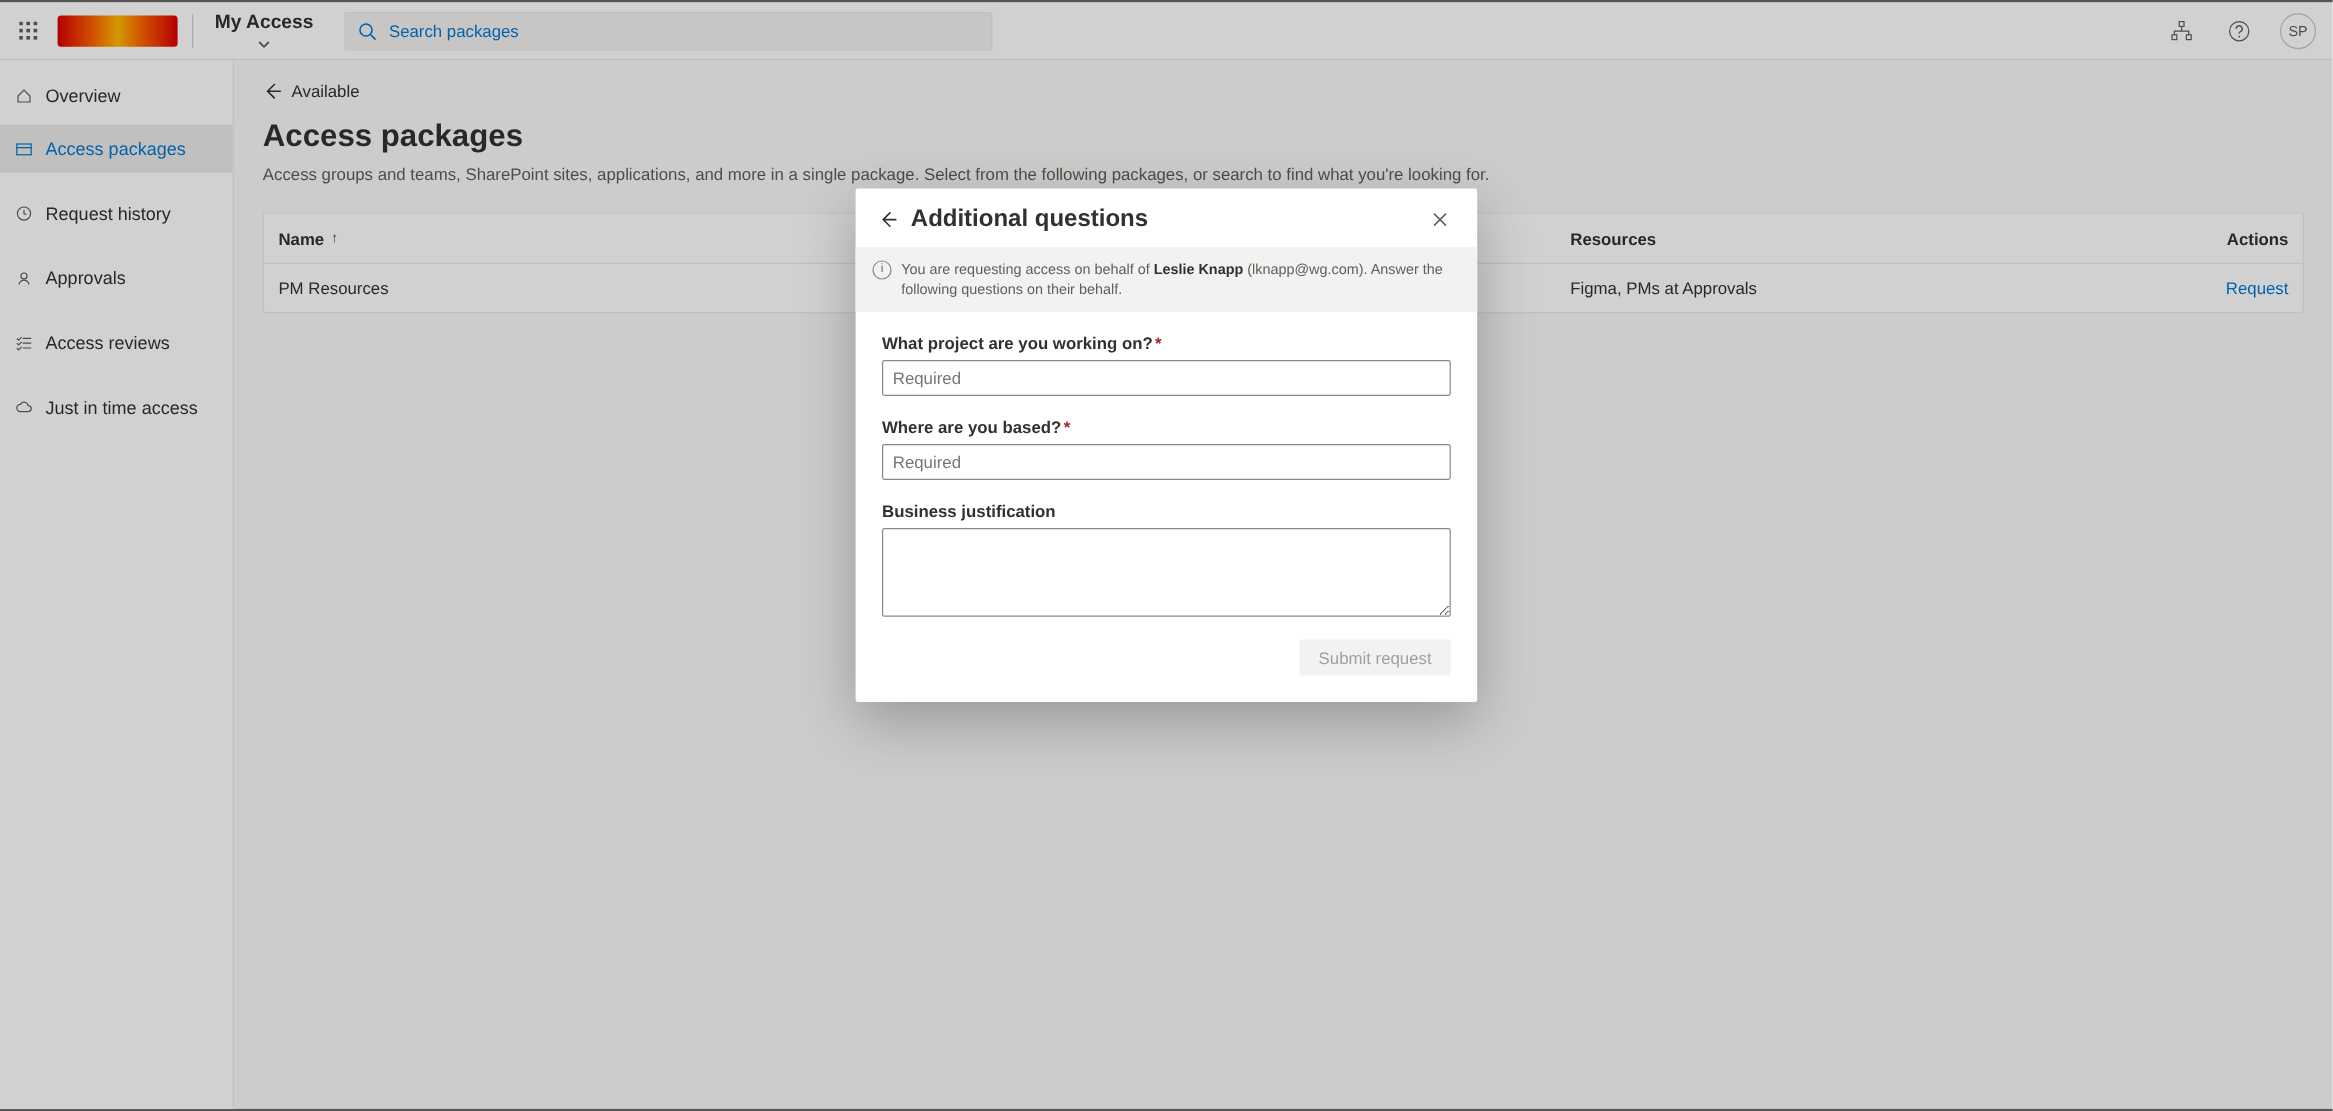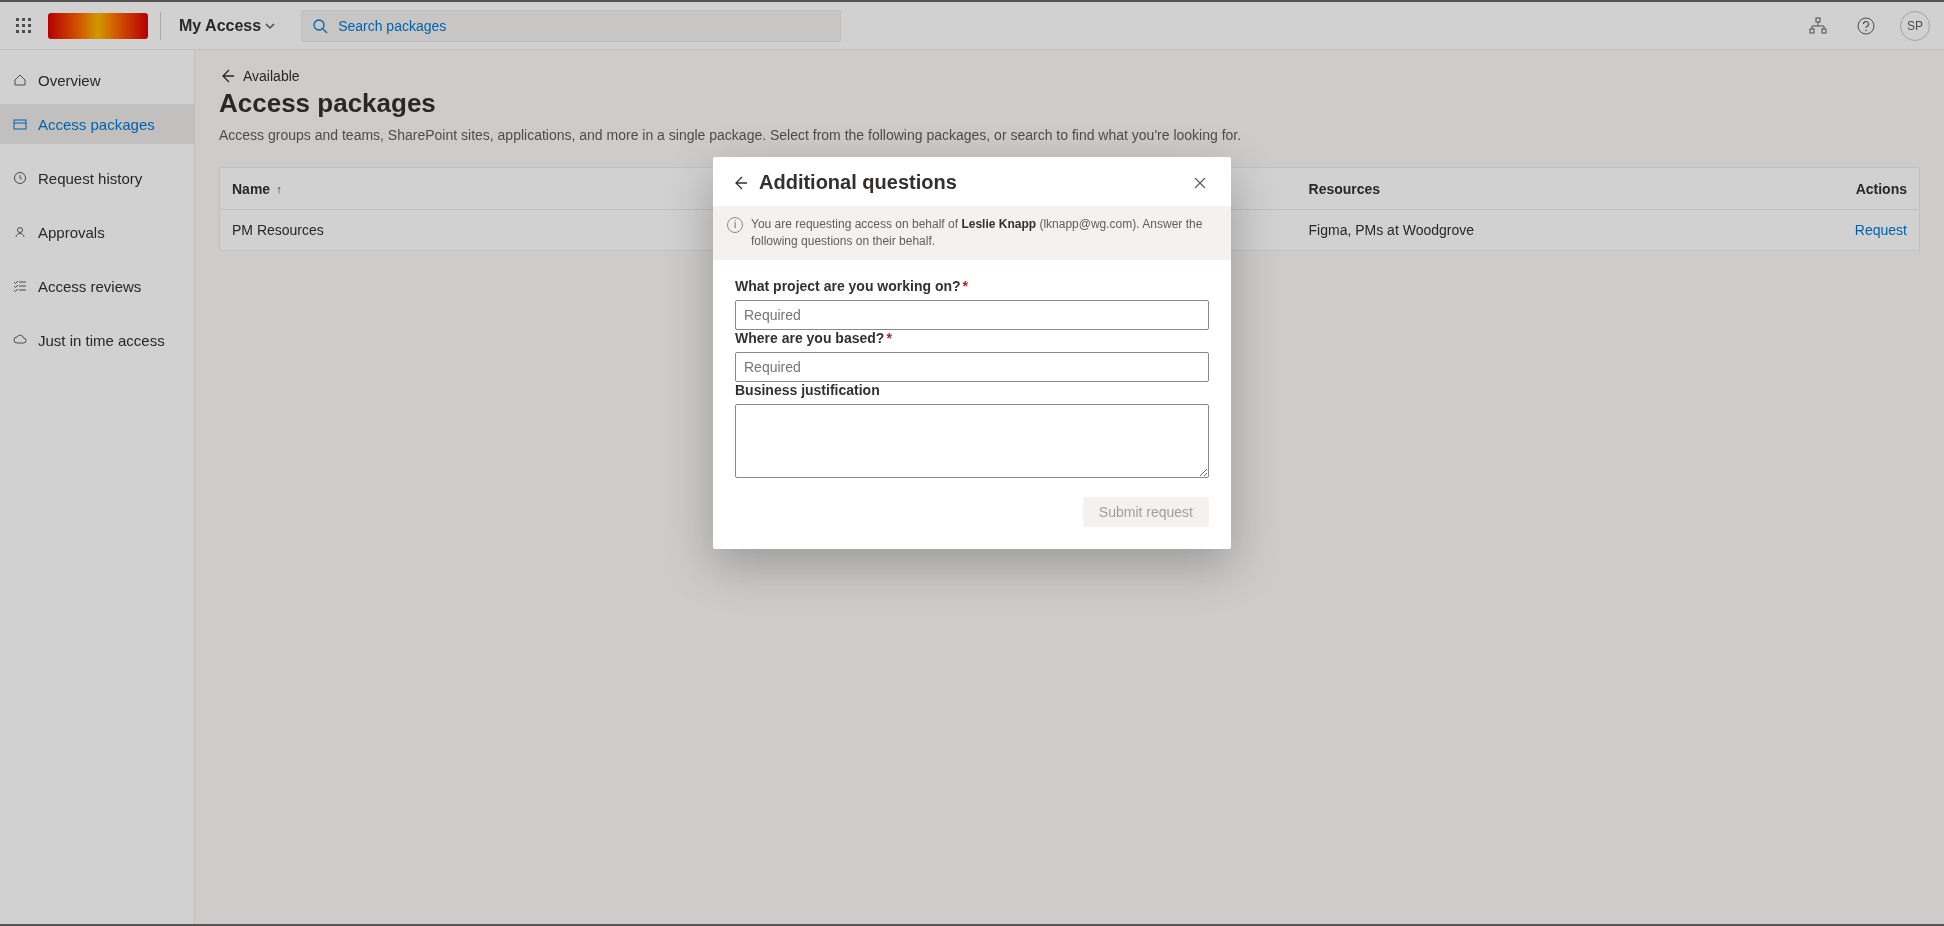"My Access" .app-title { flex-direction: none -> column }
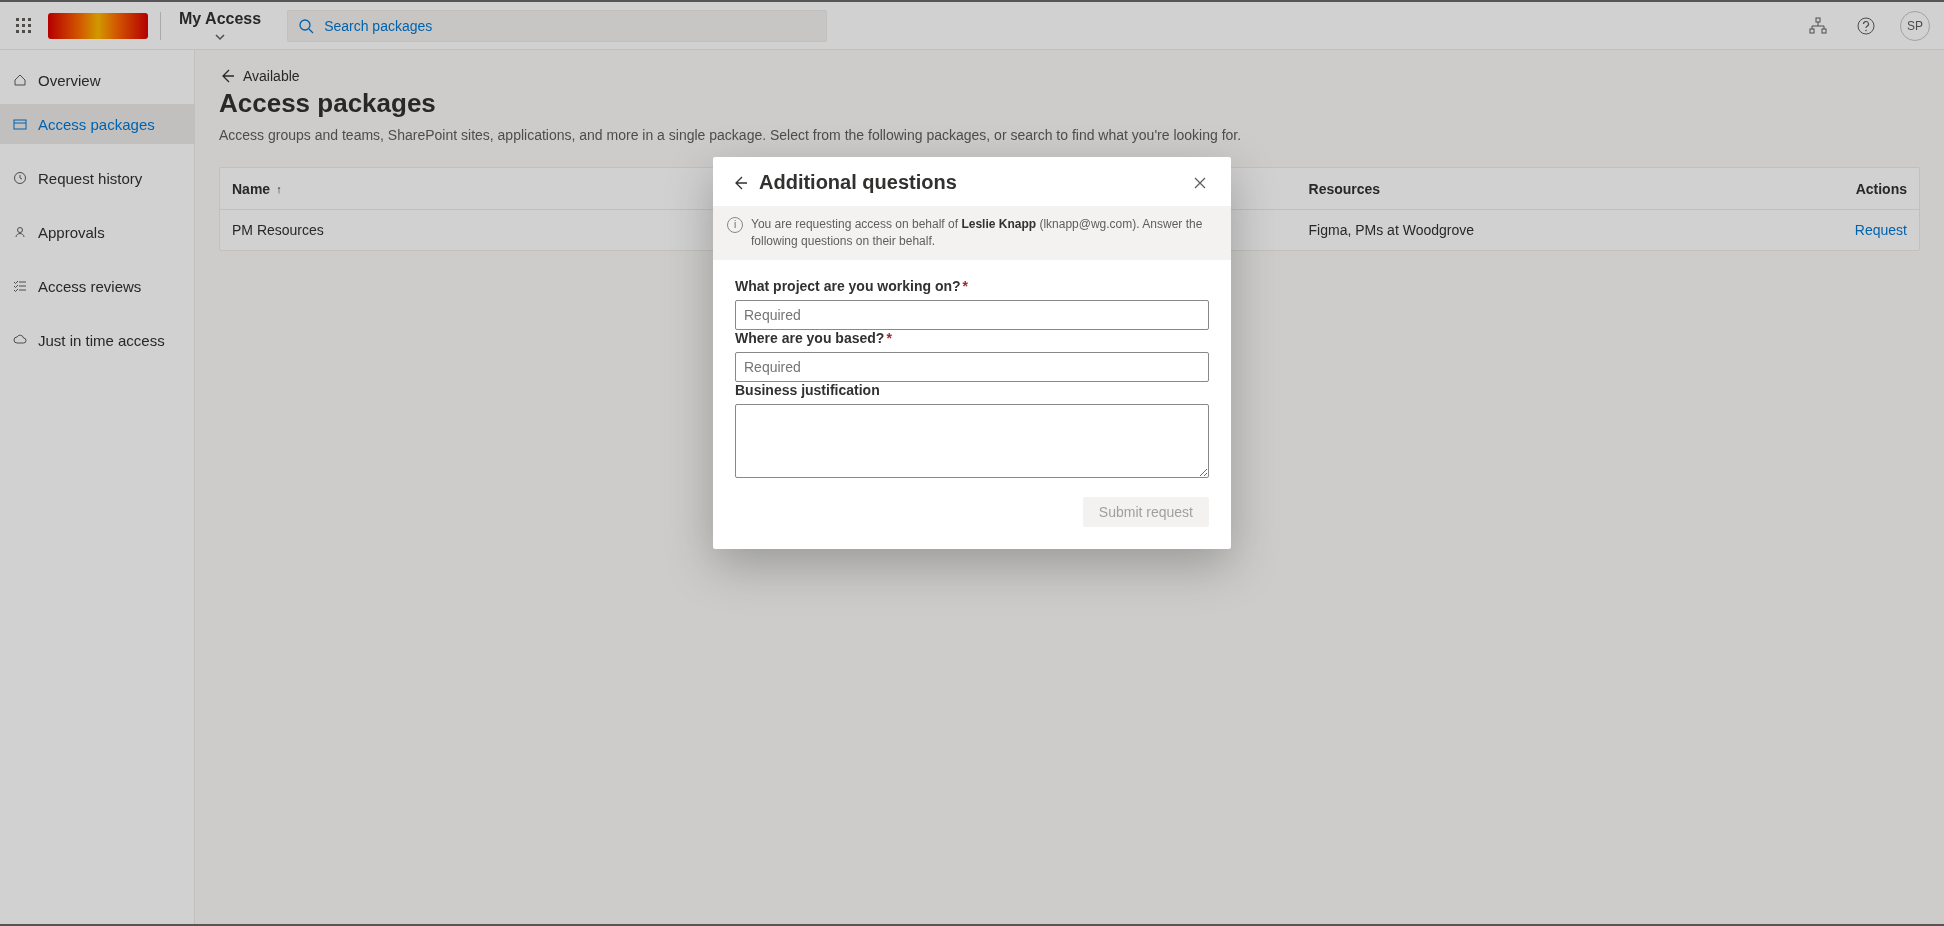"Available" .breadcrumb { margin-bottom: 4px -> 14px }
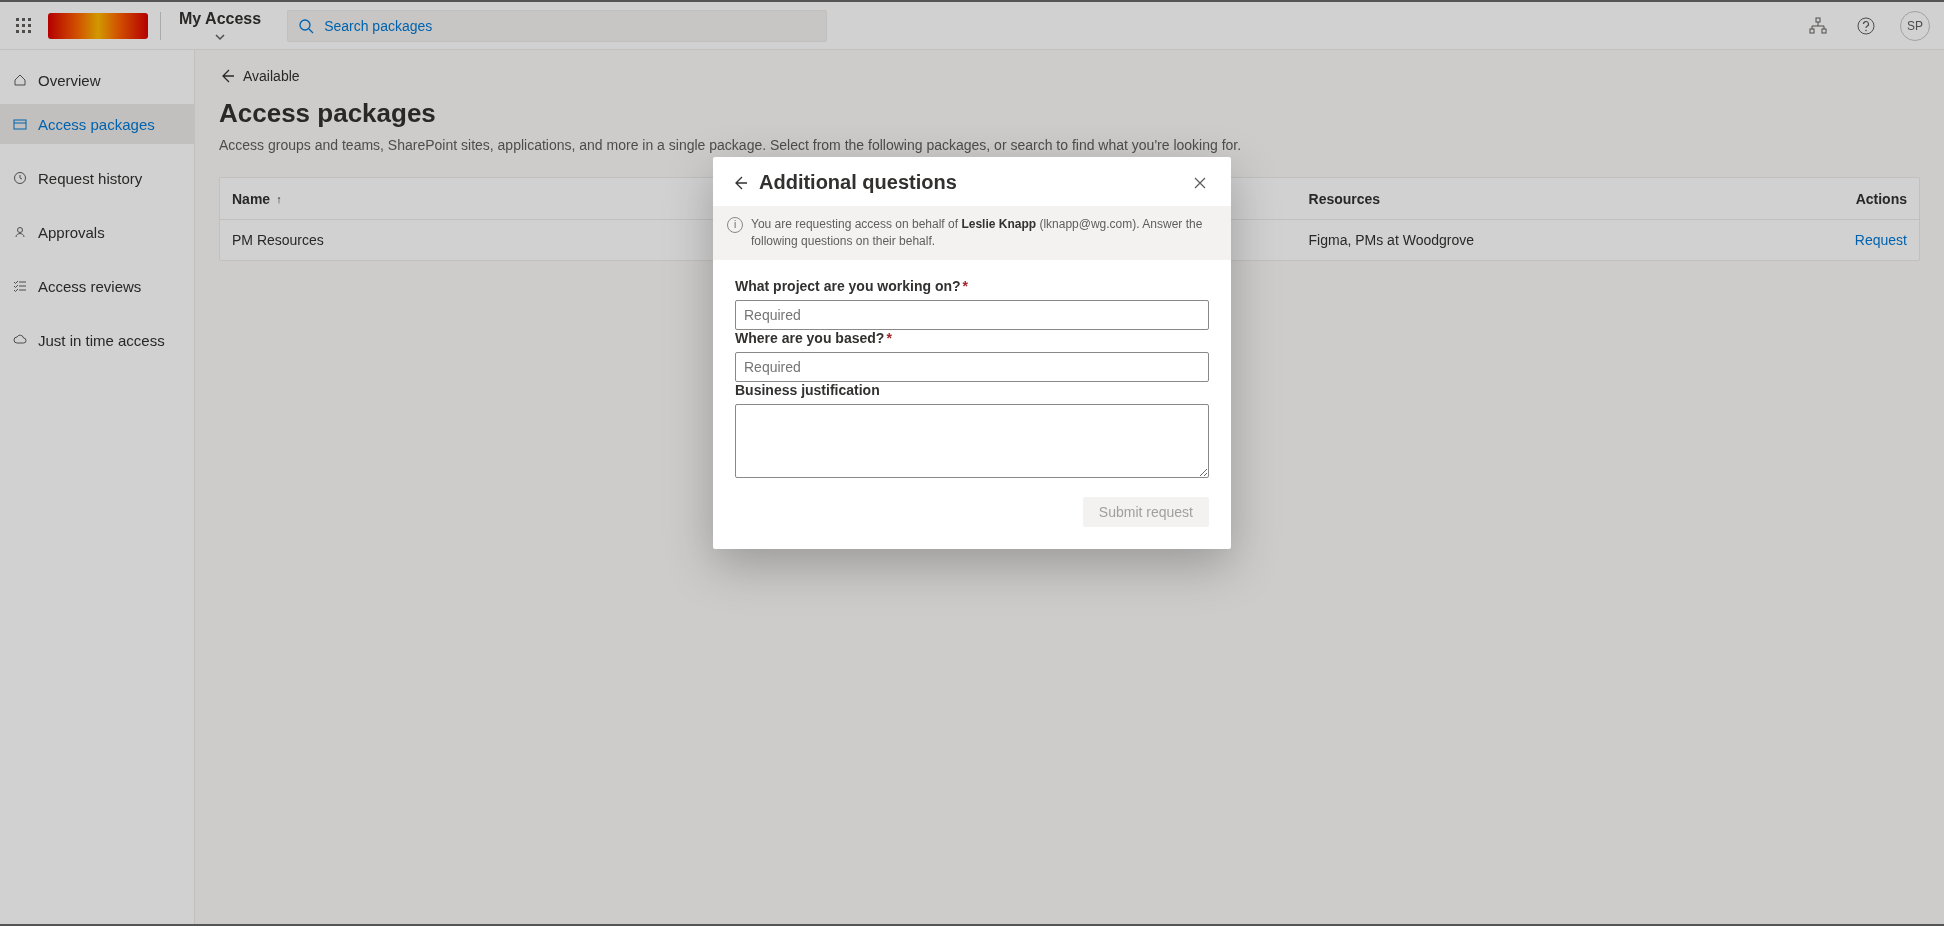"Figma, PMs at Woodgrove" div.col-res { text: Woodgrove -> Approvals }
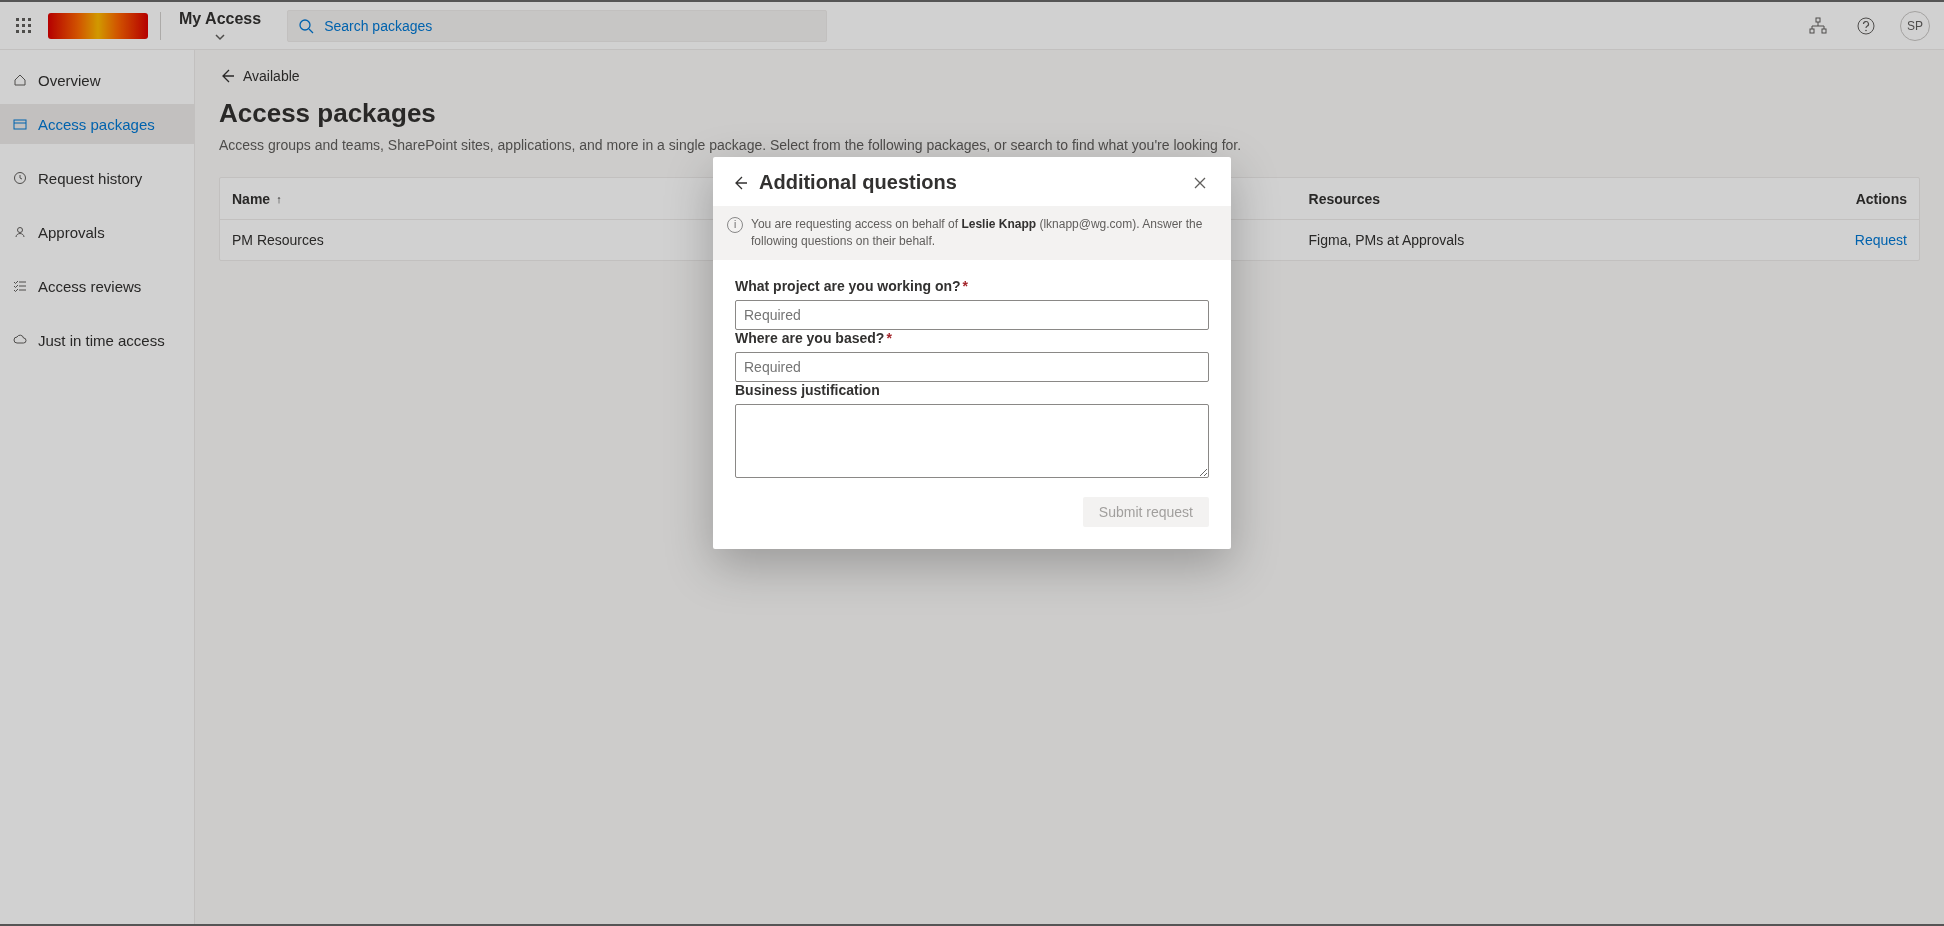"What project are you working" .dialog-body { gap: none -> 18px }
